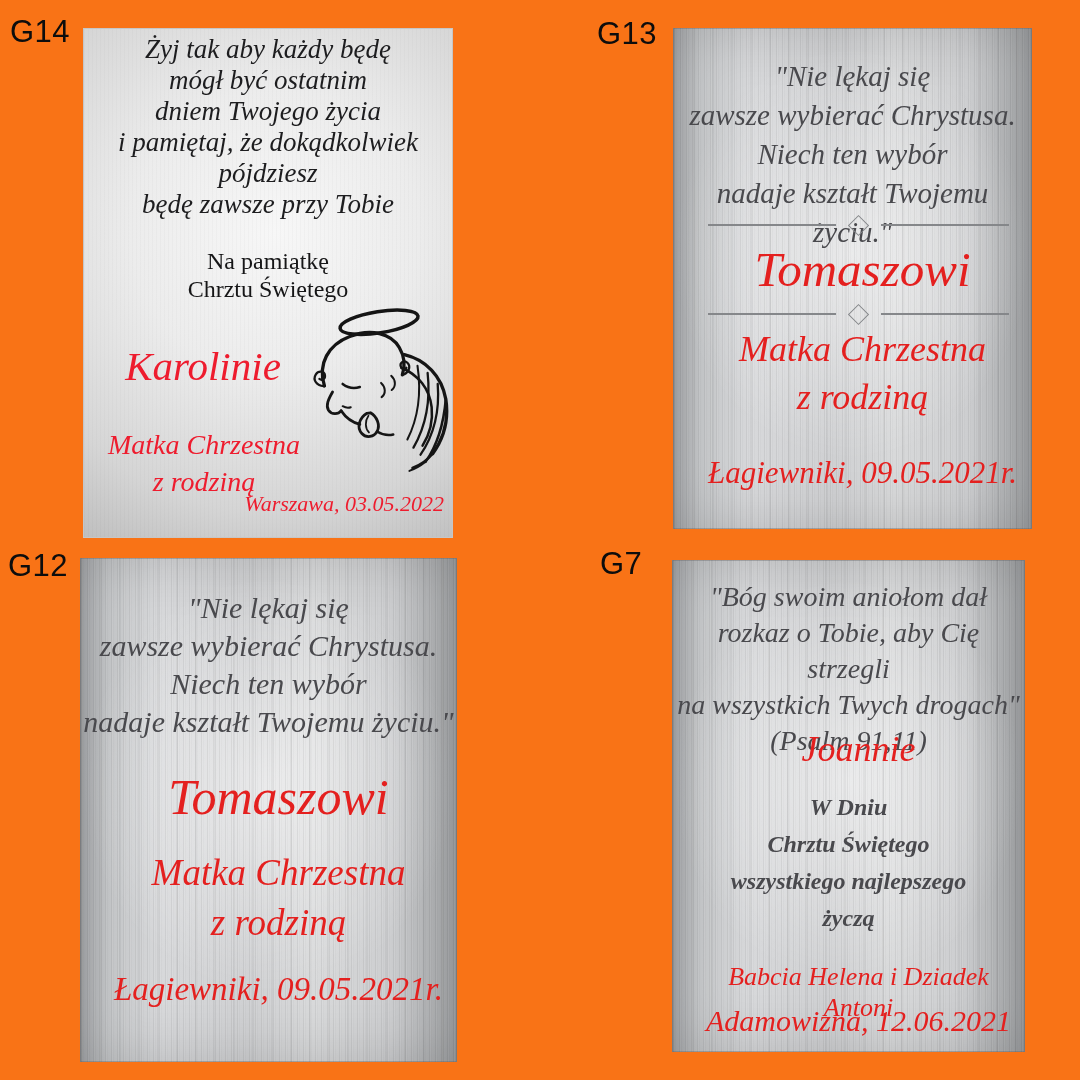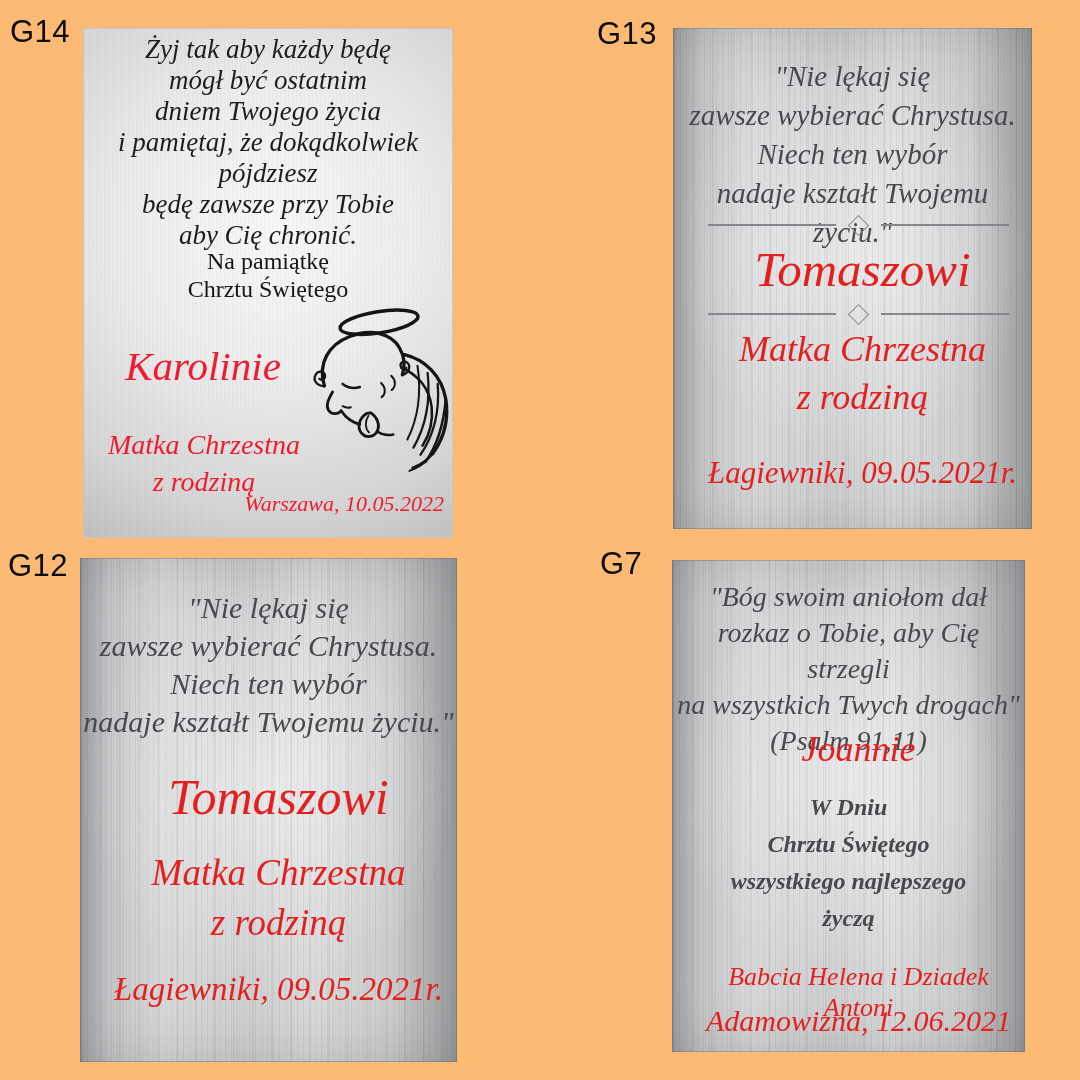"G14" .canvas { background: #fdba74 -> #f97316 }
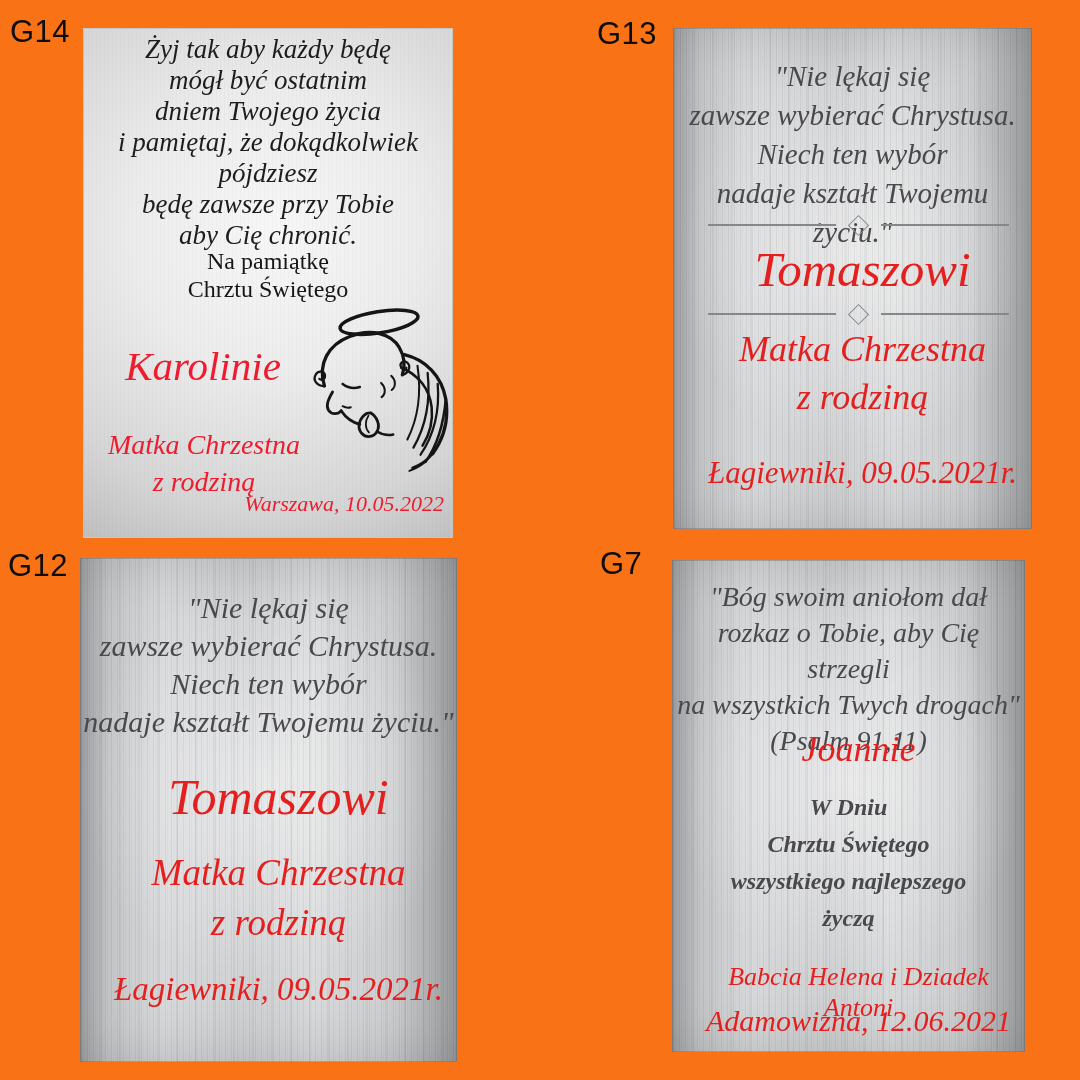"aby Cię chronić." div { html: <div>aby Cię chronić.</div> -> none }
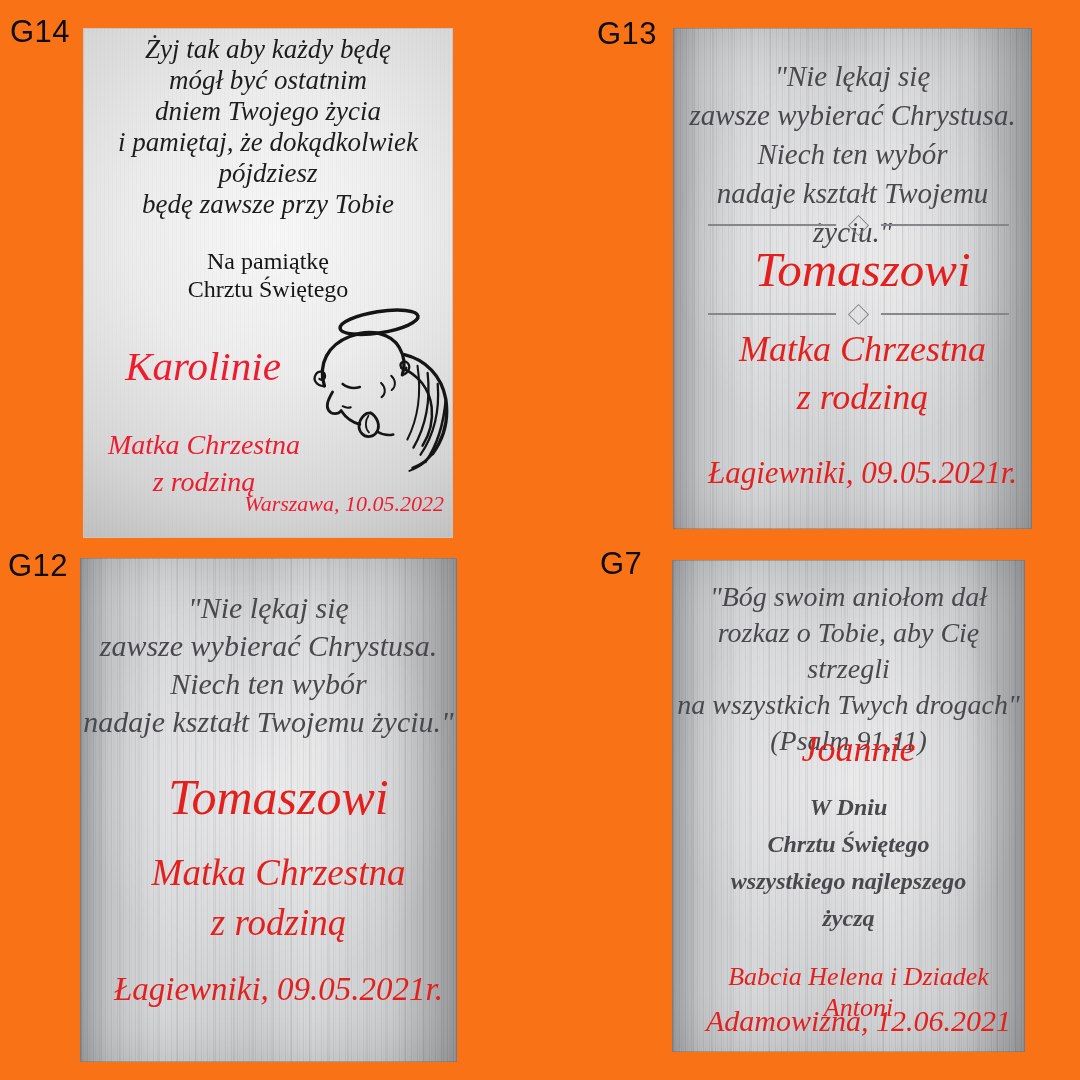"Warszawa, 10.05.2022" div.blk { text: 10.05.2022 -> 03.05.2022 }
